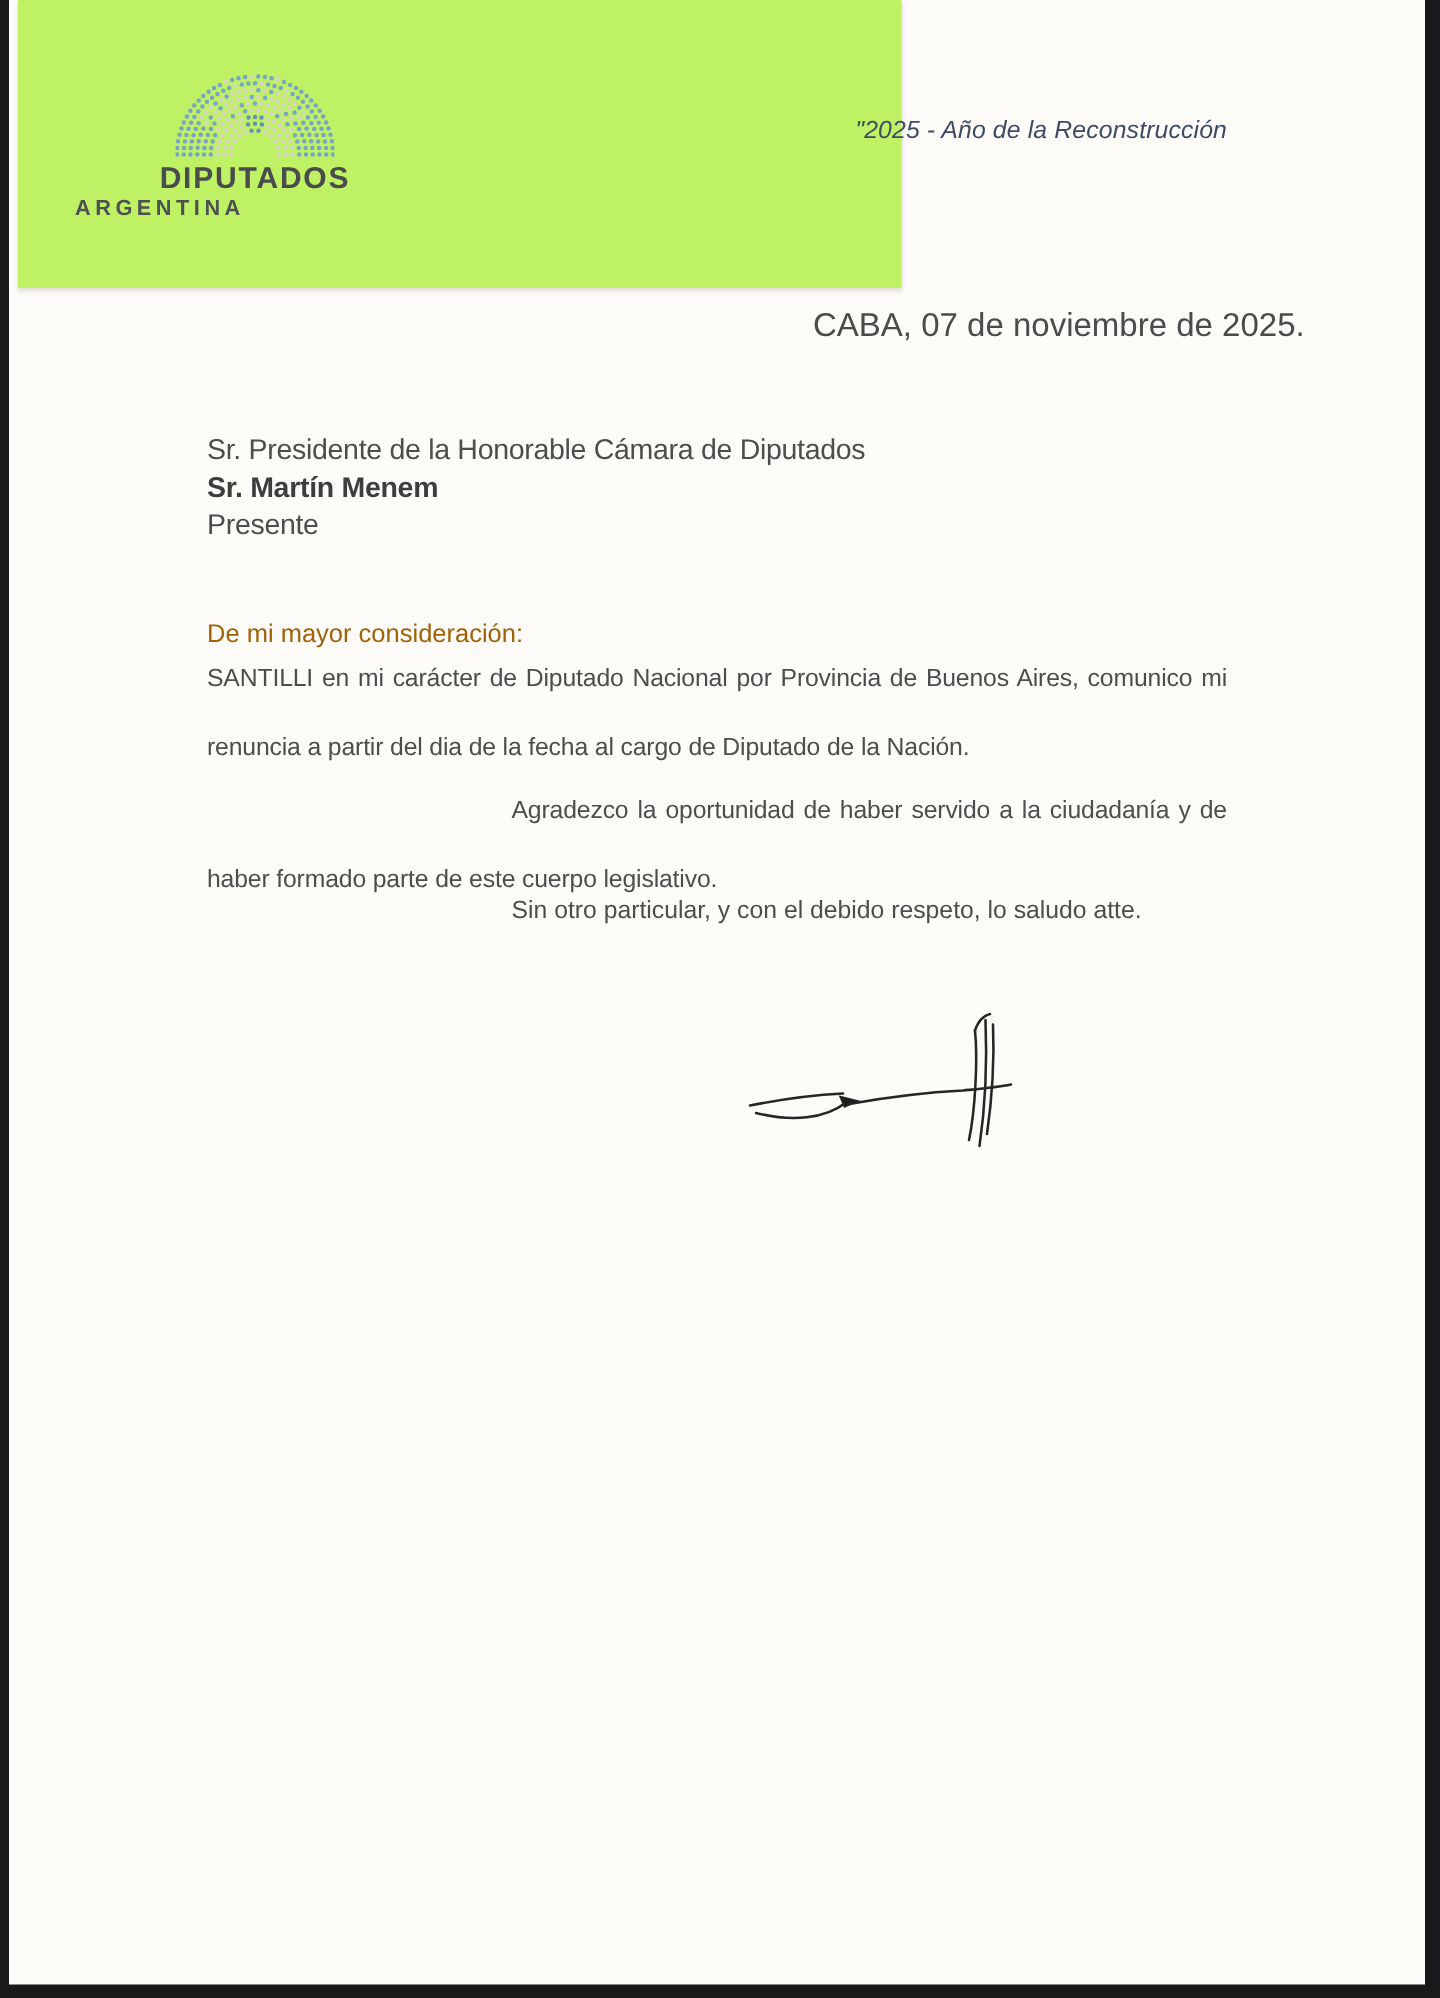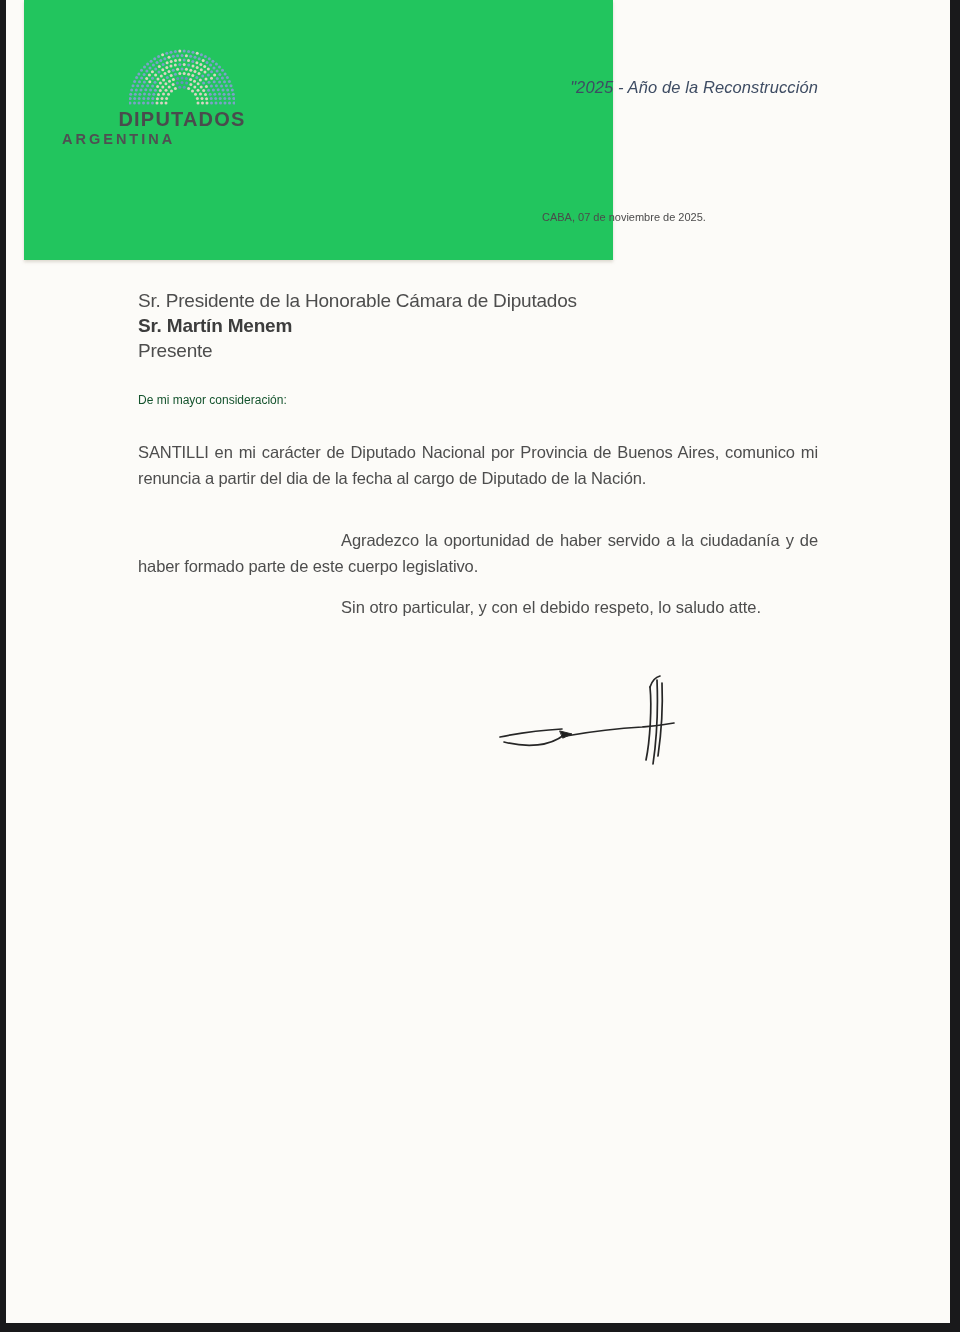"DIPUTADOS" .letterhead { background: #22c55e -> #bef264; height: 260px -> 192px; left: 24px -> 12px }
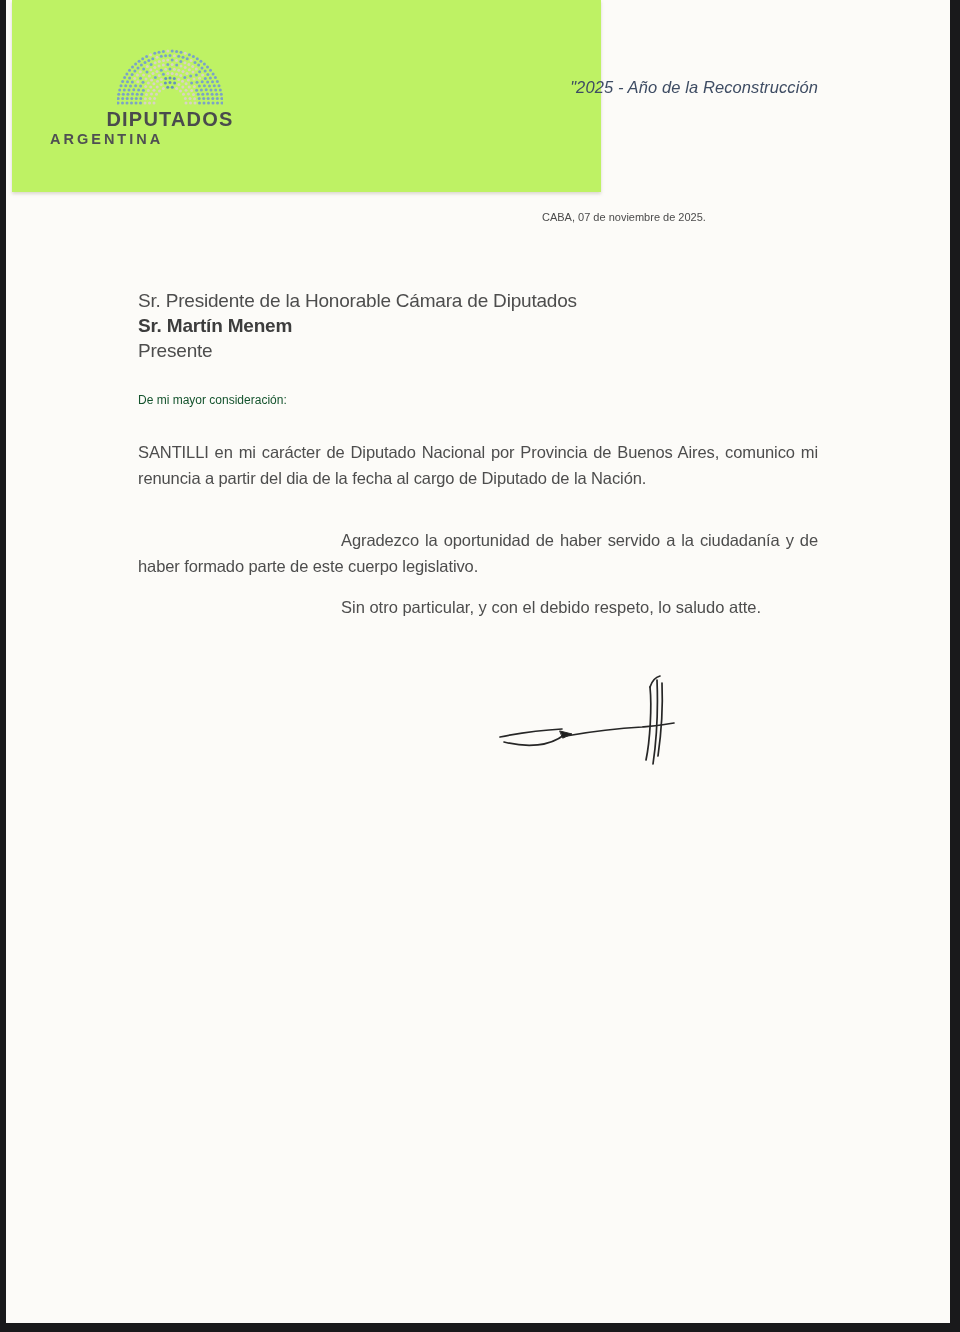"CABA, 07 de noviembre de" .date-line { font-size: 11px -> 22px }
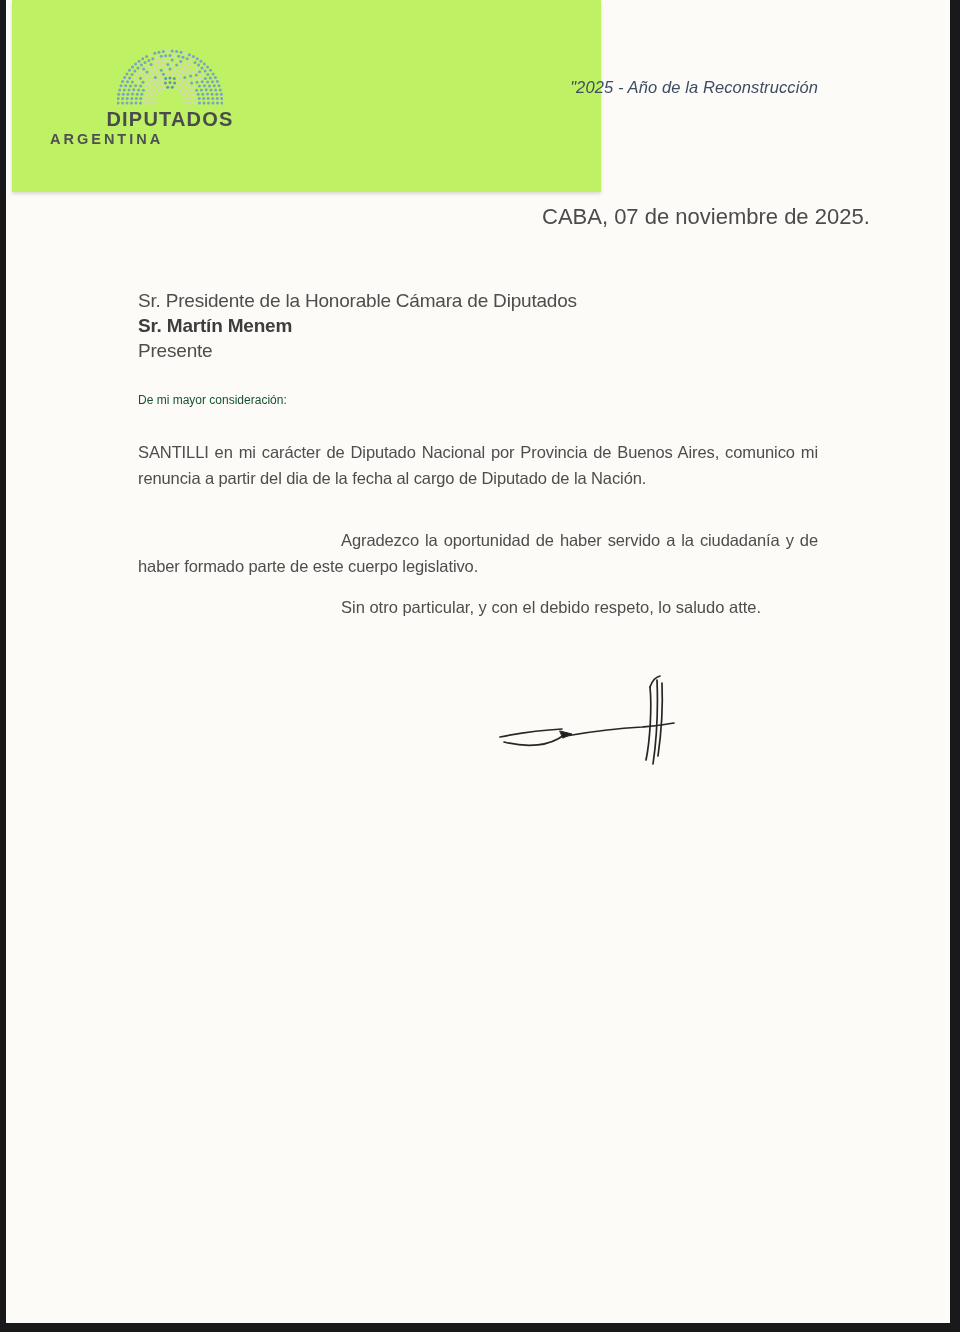"De mi mayor consideración:" .salutation { color: #14532d -> #a16207; font-size: 12px -> 17px; top: 387px -> 410px }
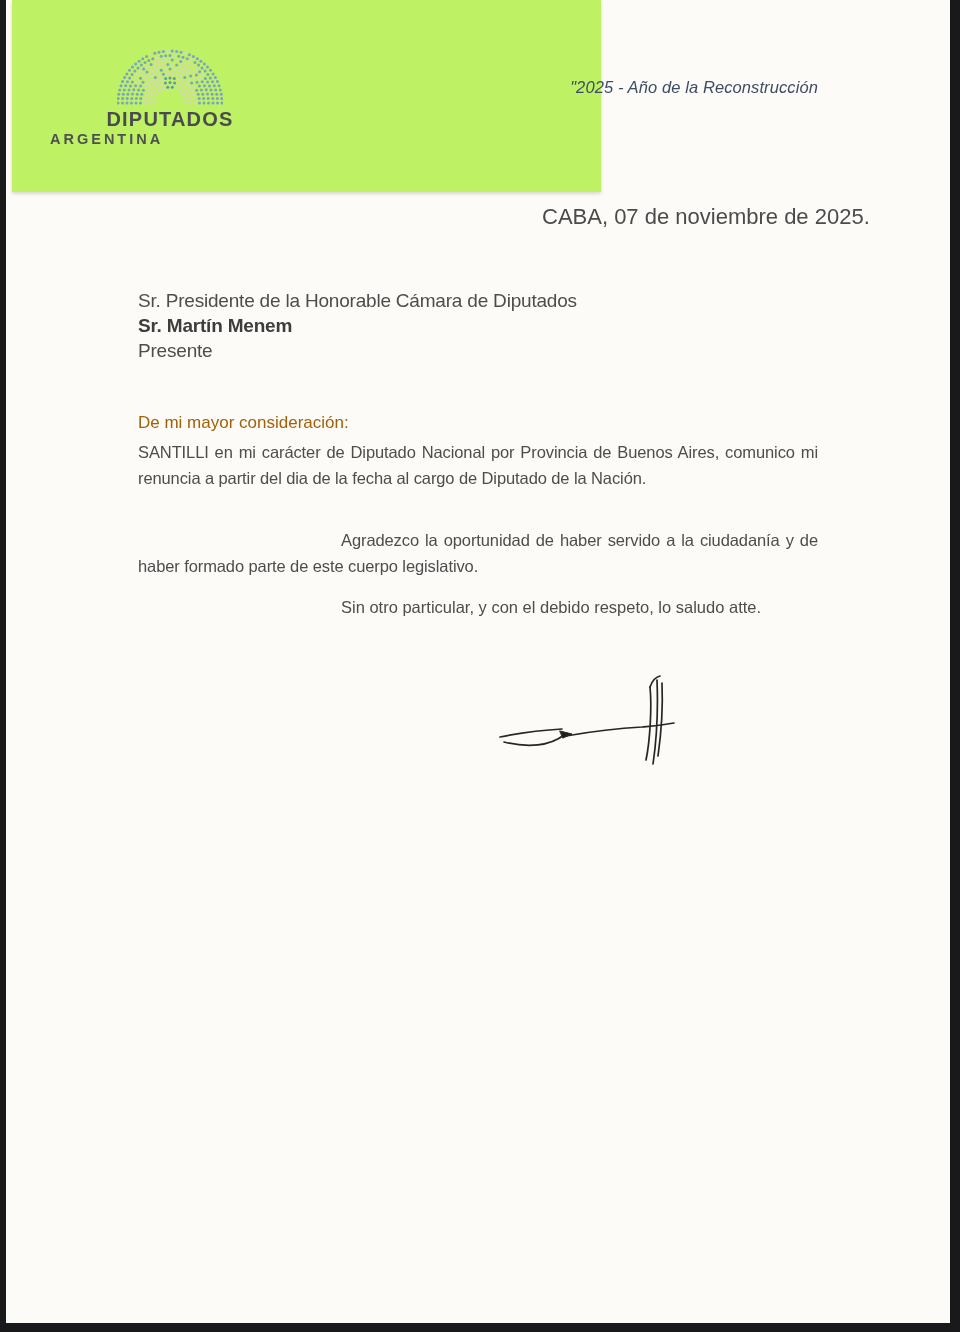"renuncia a partir del dia" .ln.plain { margin-top: none -> 20px }
